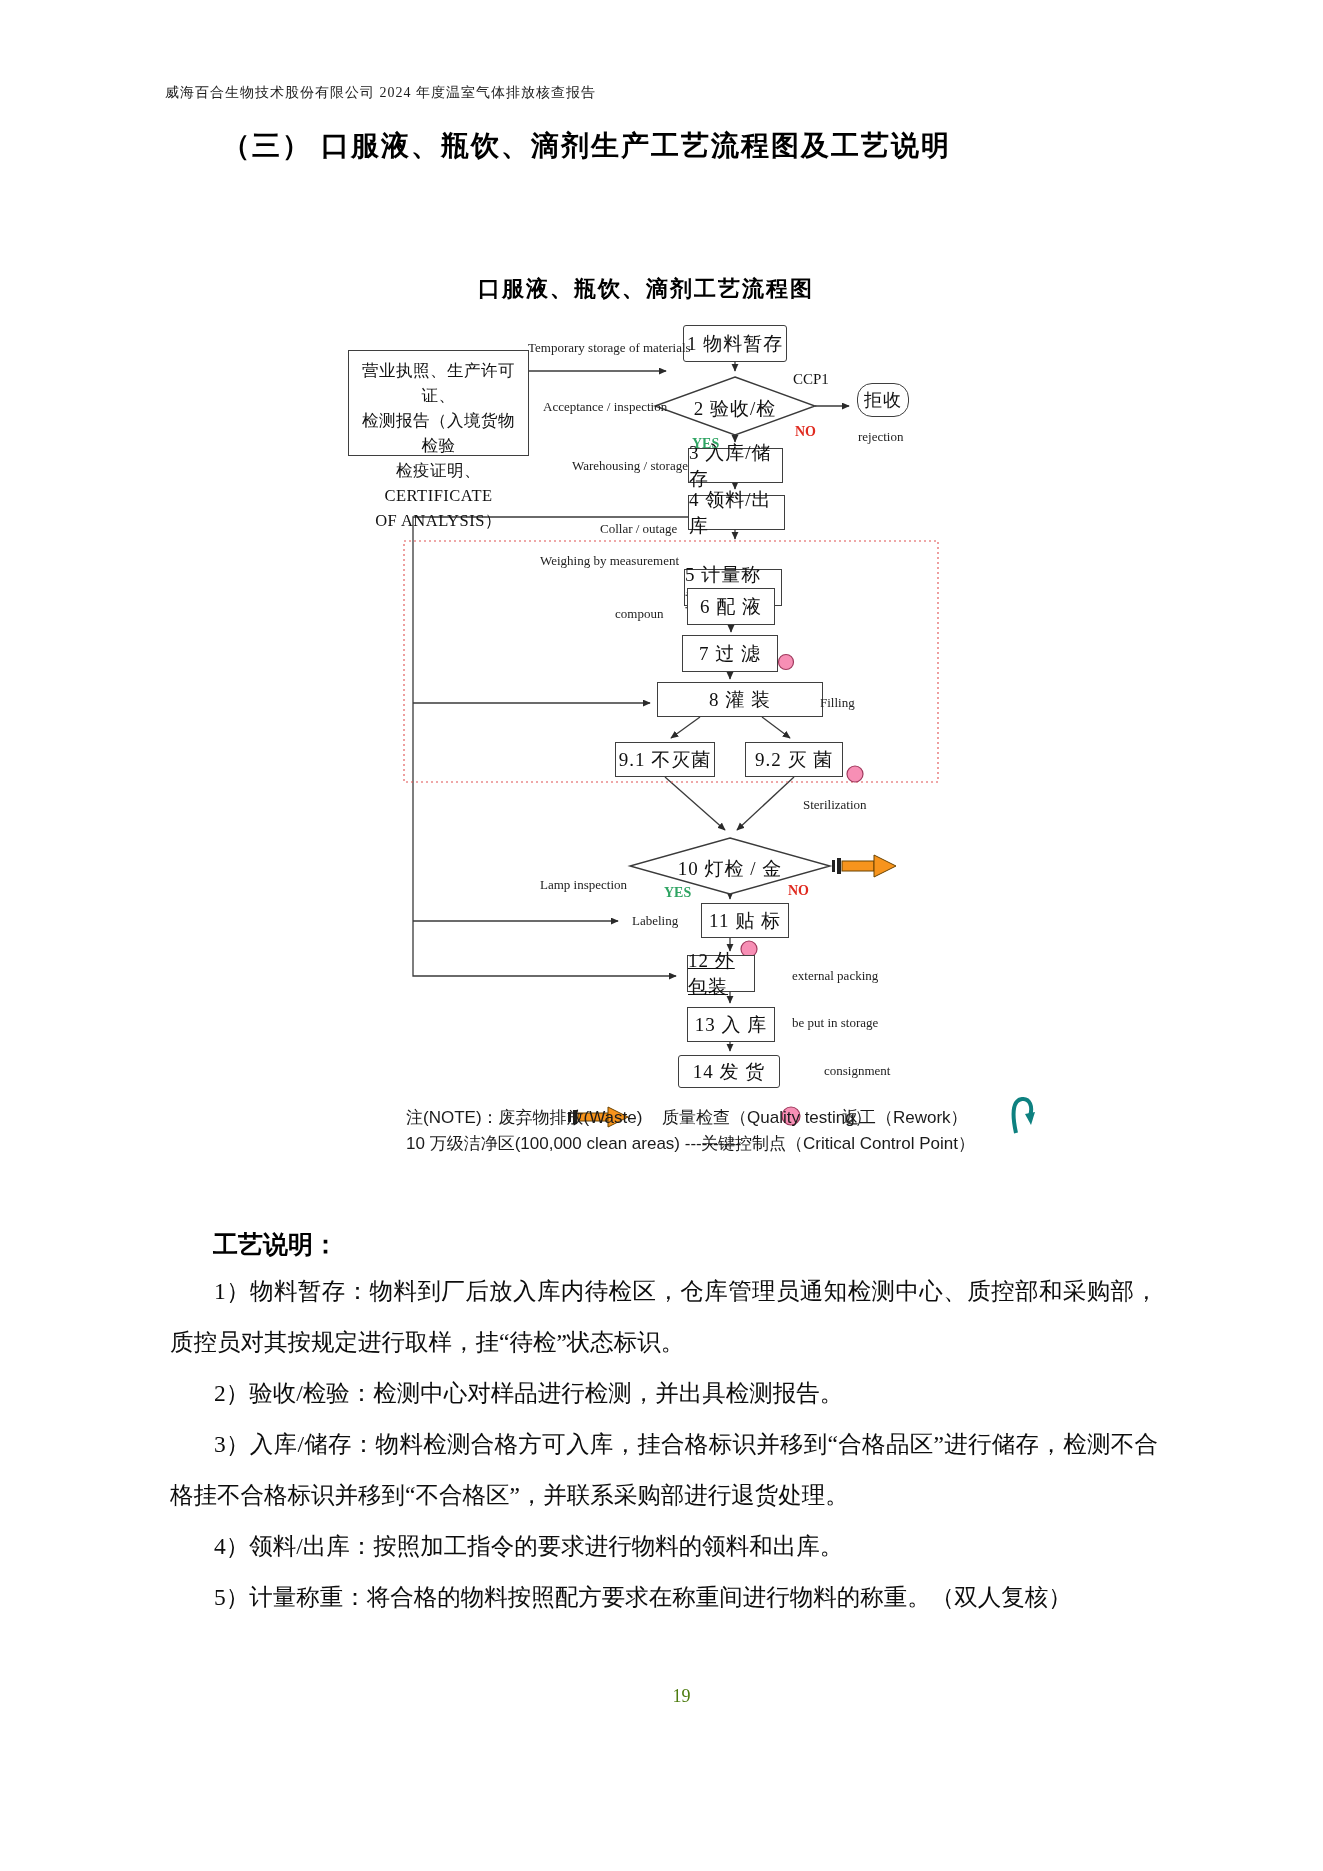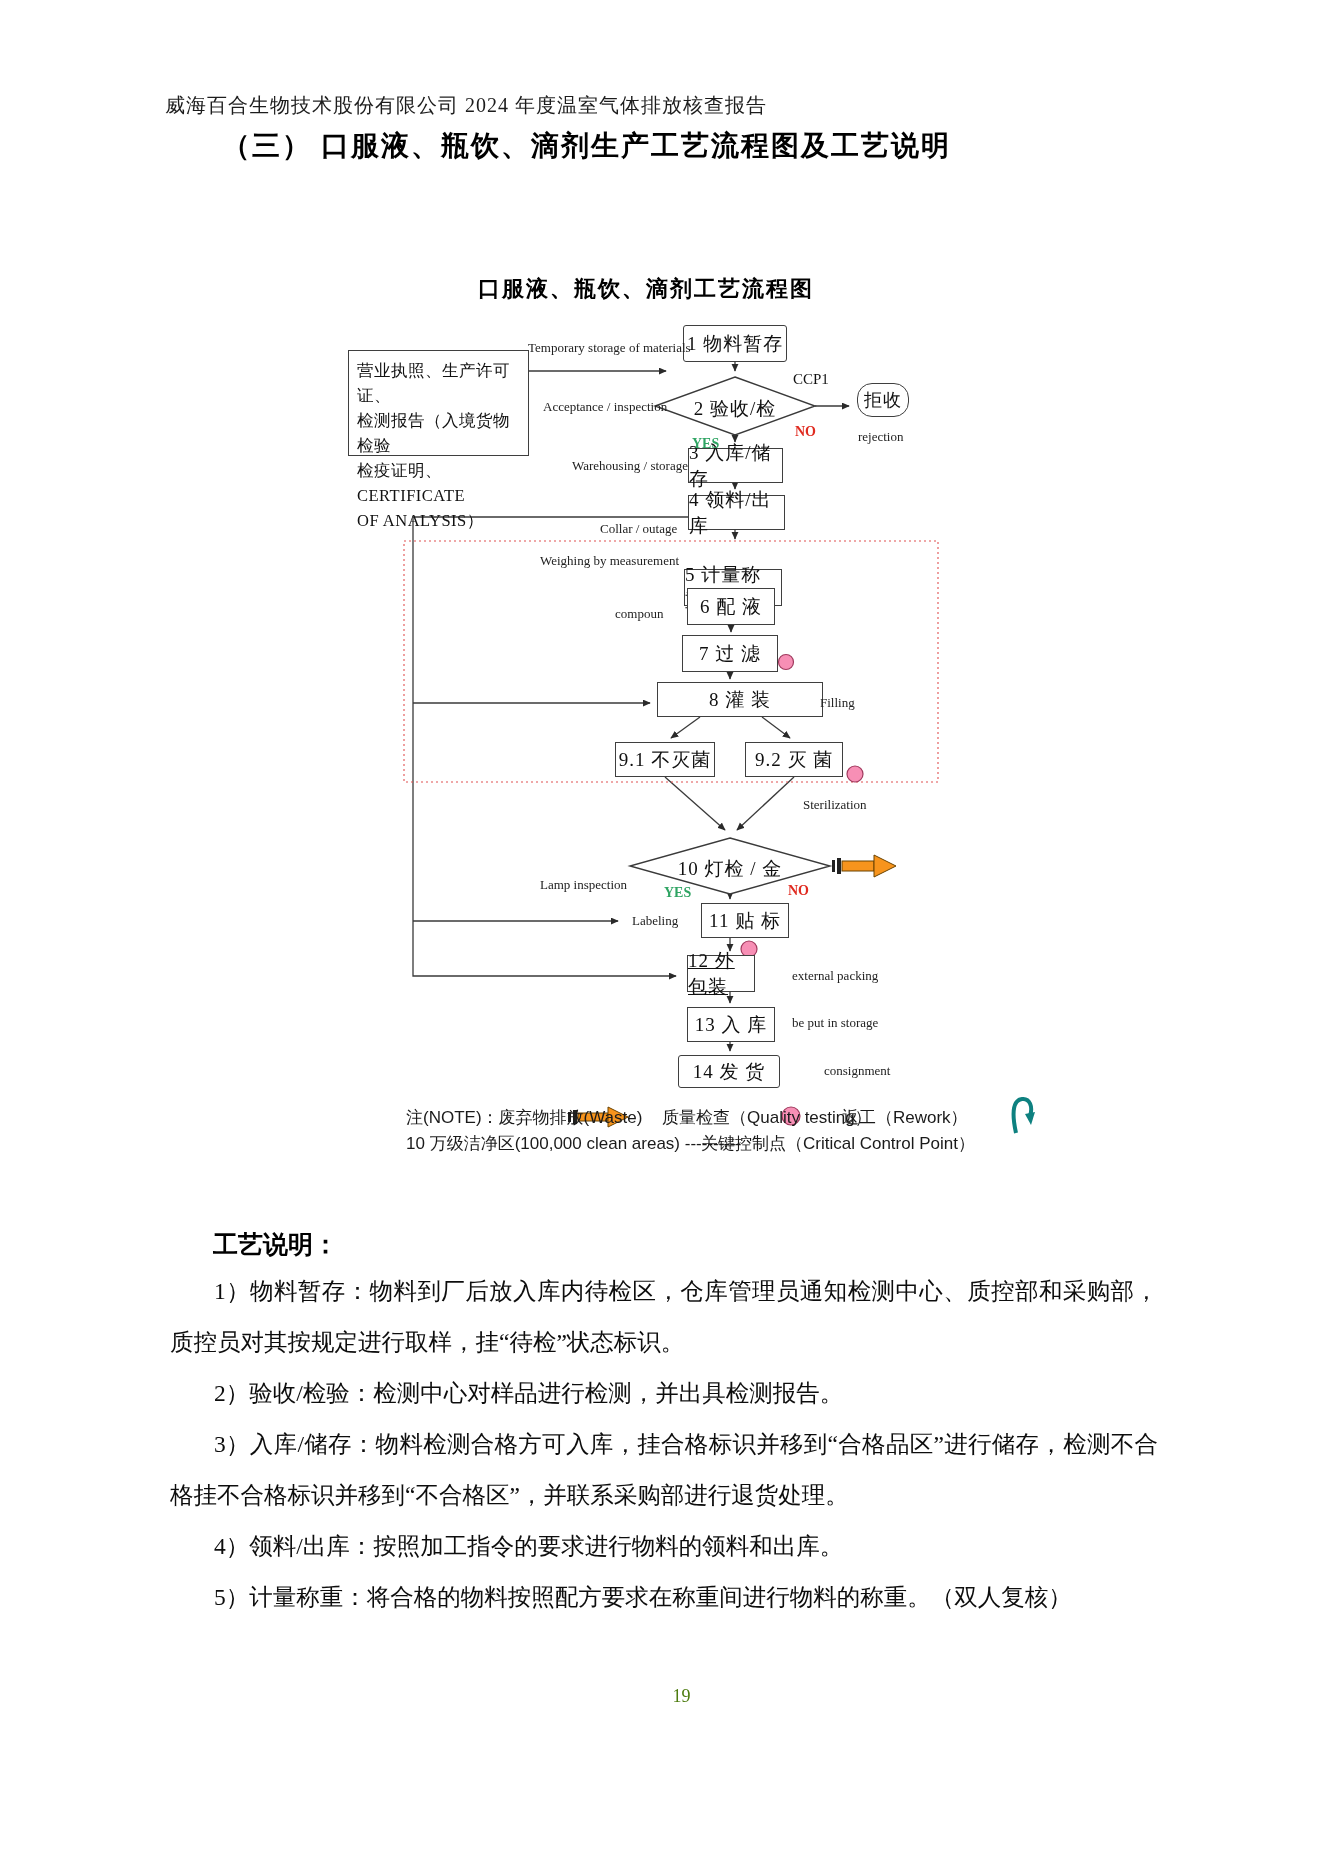"威海百合生物技术股份有限公司 2024 年度温室气体排放核查报告" .hdr { font-size: 20px -> 14px; top: 92px -> 84px }
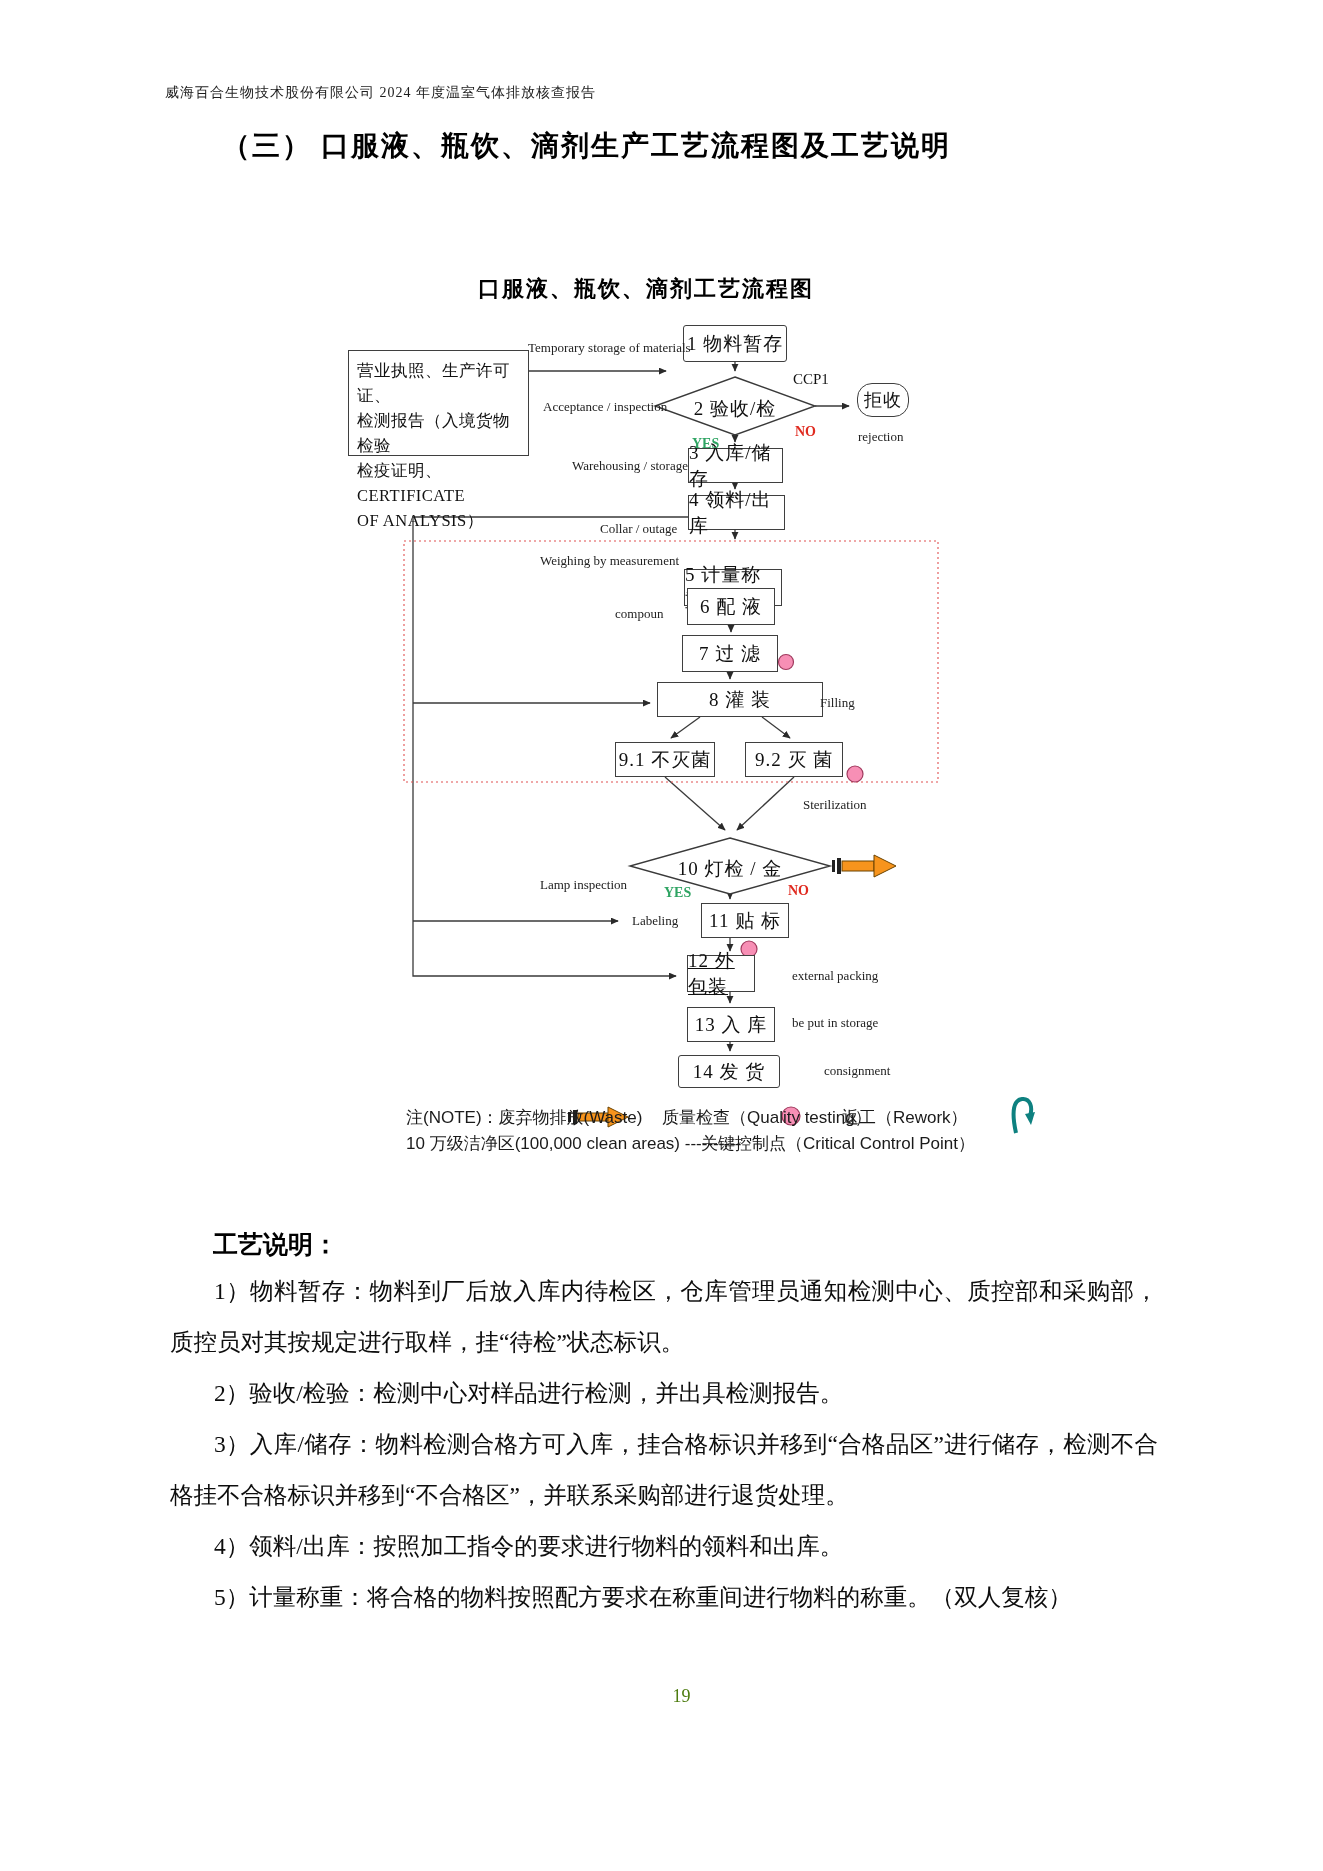"营业执照、生产许可证、" .src-box { text-align: none -> center }
